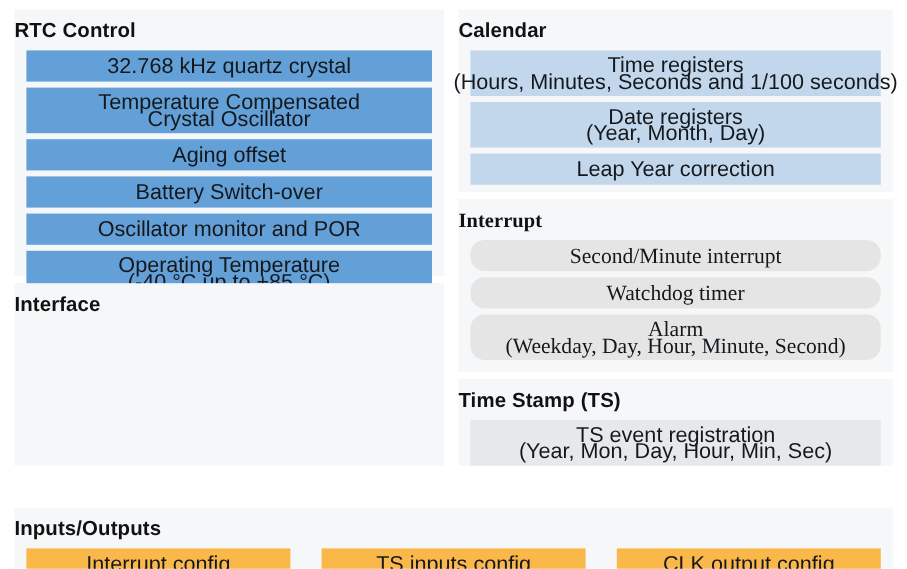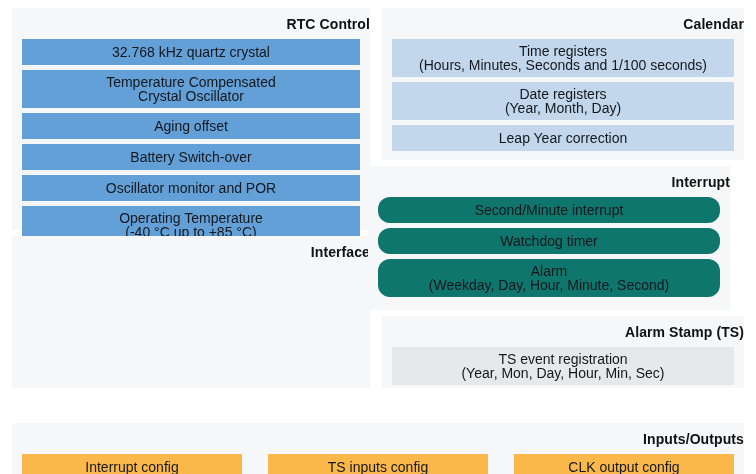"RTC Control" .panel-title { font-size: 14px -> 17px; text-align: right -> left }
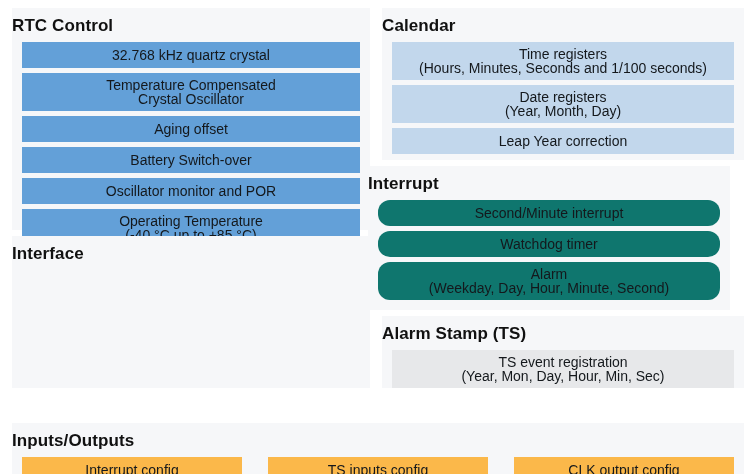"32.768 kHz quartz crystal" .row { align-items: none -> center; font-size: 14px -> 18px }
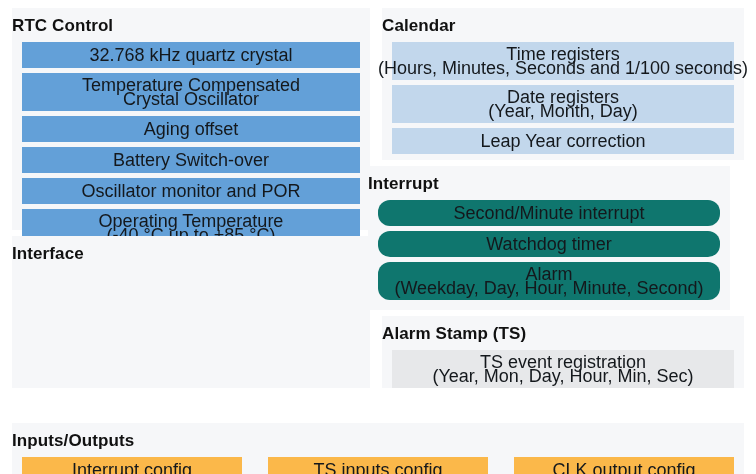"Interrupt" #panel-int { font-family: none -> Liberation Serif, serif; left: 368px -> 382px }
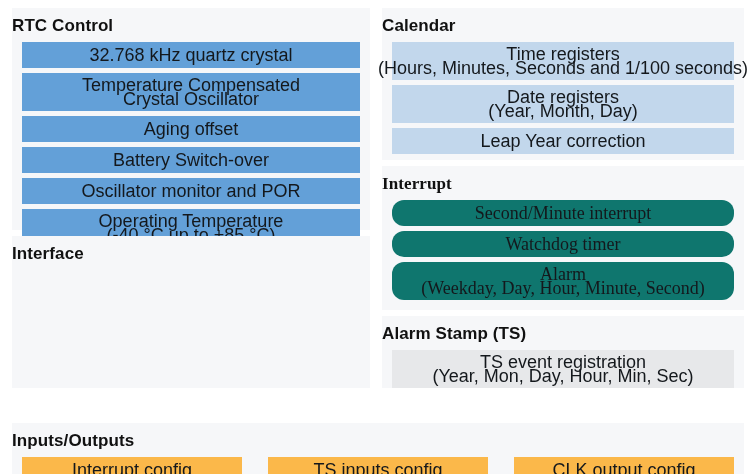"Second/Minute interrupt" .c-peach { background: #0f766e -> #e5e5e5 }
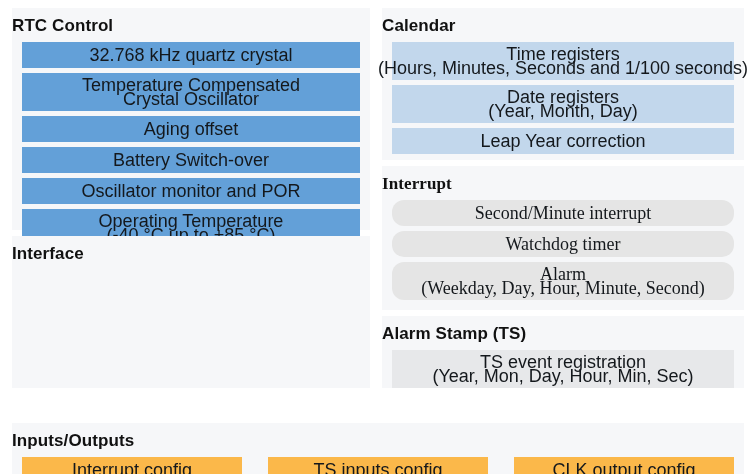"Alarm Stamp (TS)" div.panel-title { text: Alarm -> Time }
